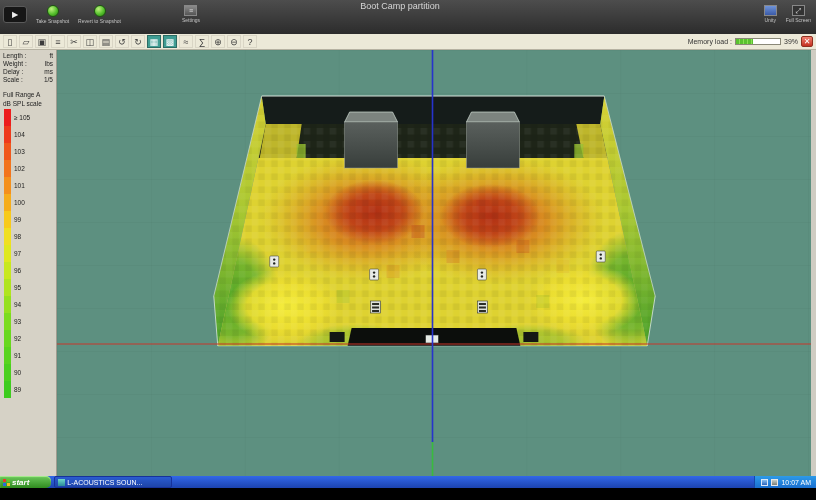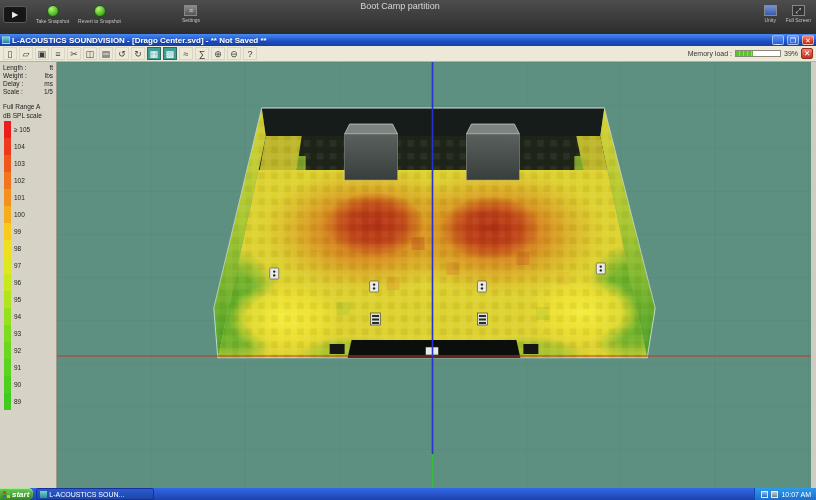"L-ACOUSTICS SOUNDVISION - [Drago" div.xp-titlebar { html: <div> <span></span> <span>L-ACOUSTICS SOUNDVISION - [Drago Center.svd] - ** Not Saved **</span> <span>_</span> <span>❐</span> <span>✕</span> </div> -> none }
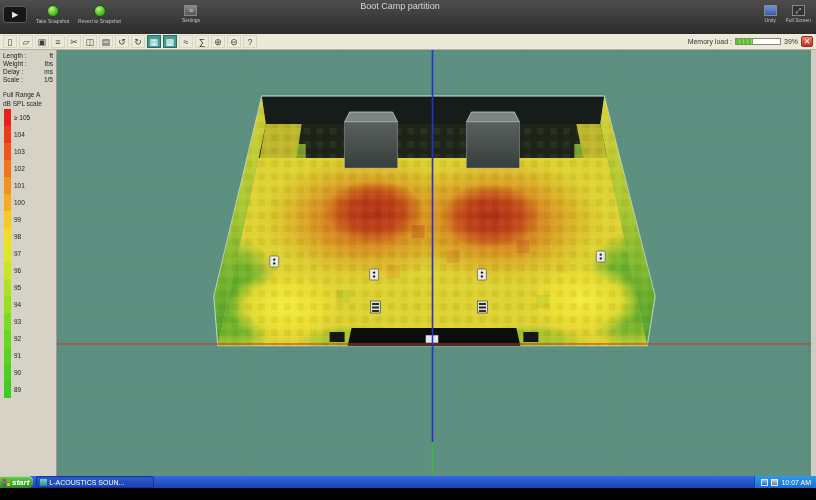"start" .start { padding: 0 4px 0 3px -> 0 22px 0 3px }
